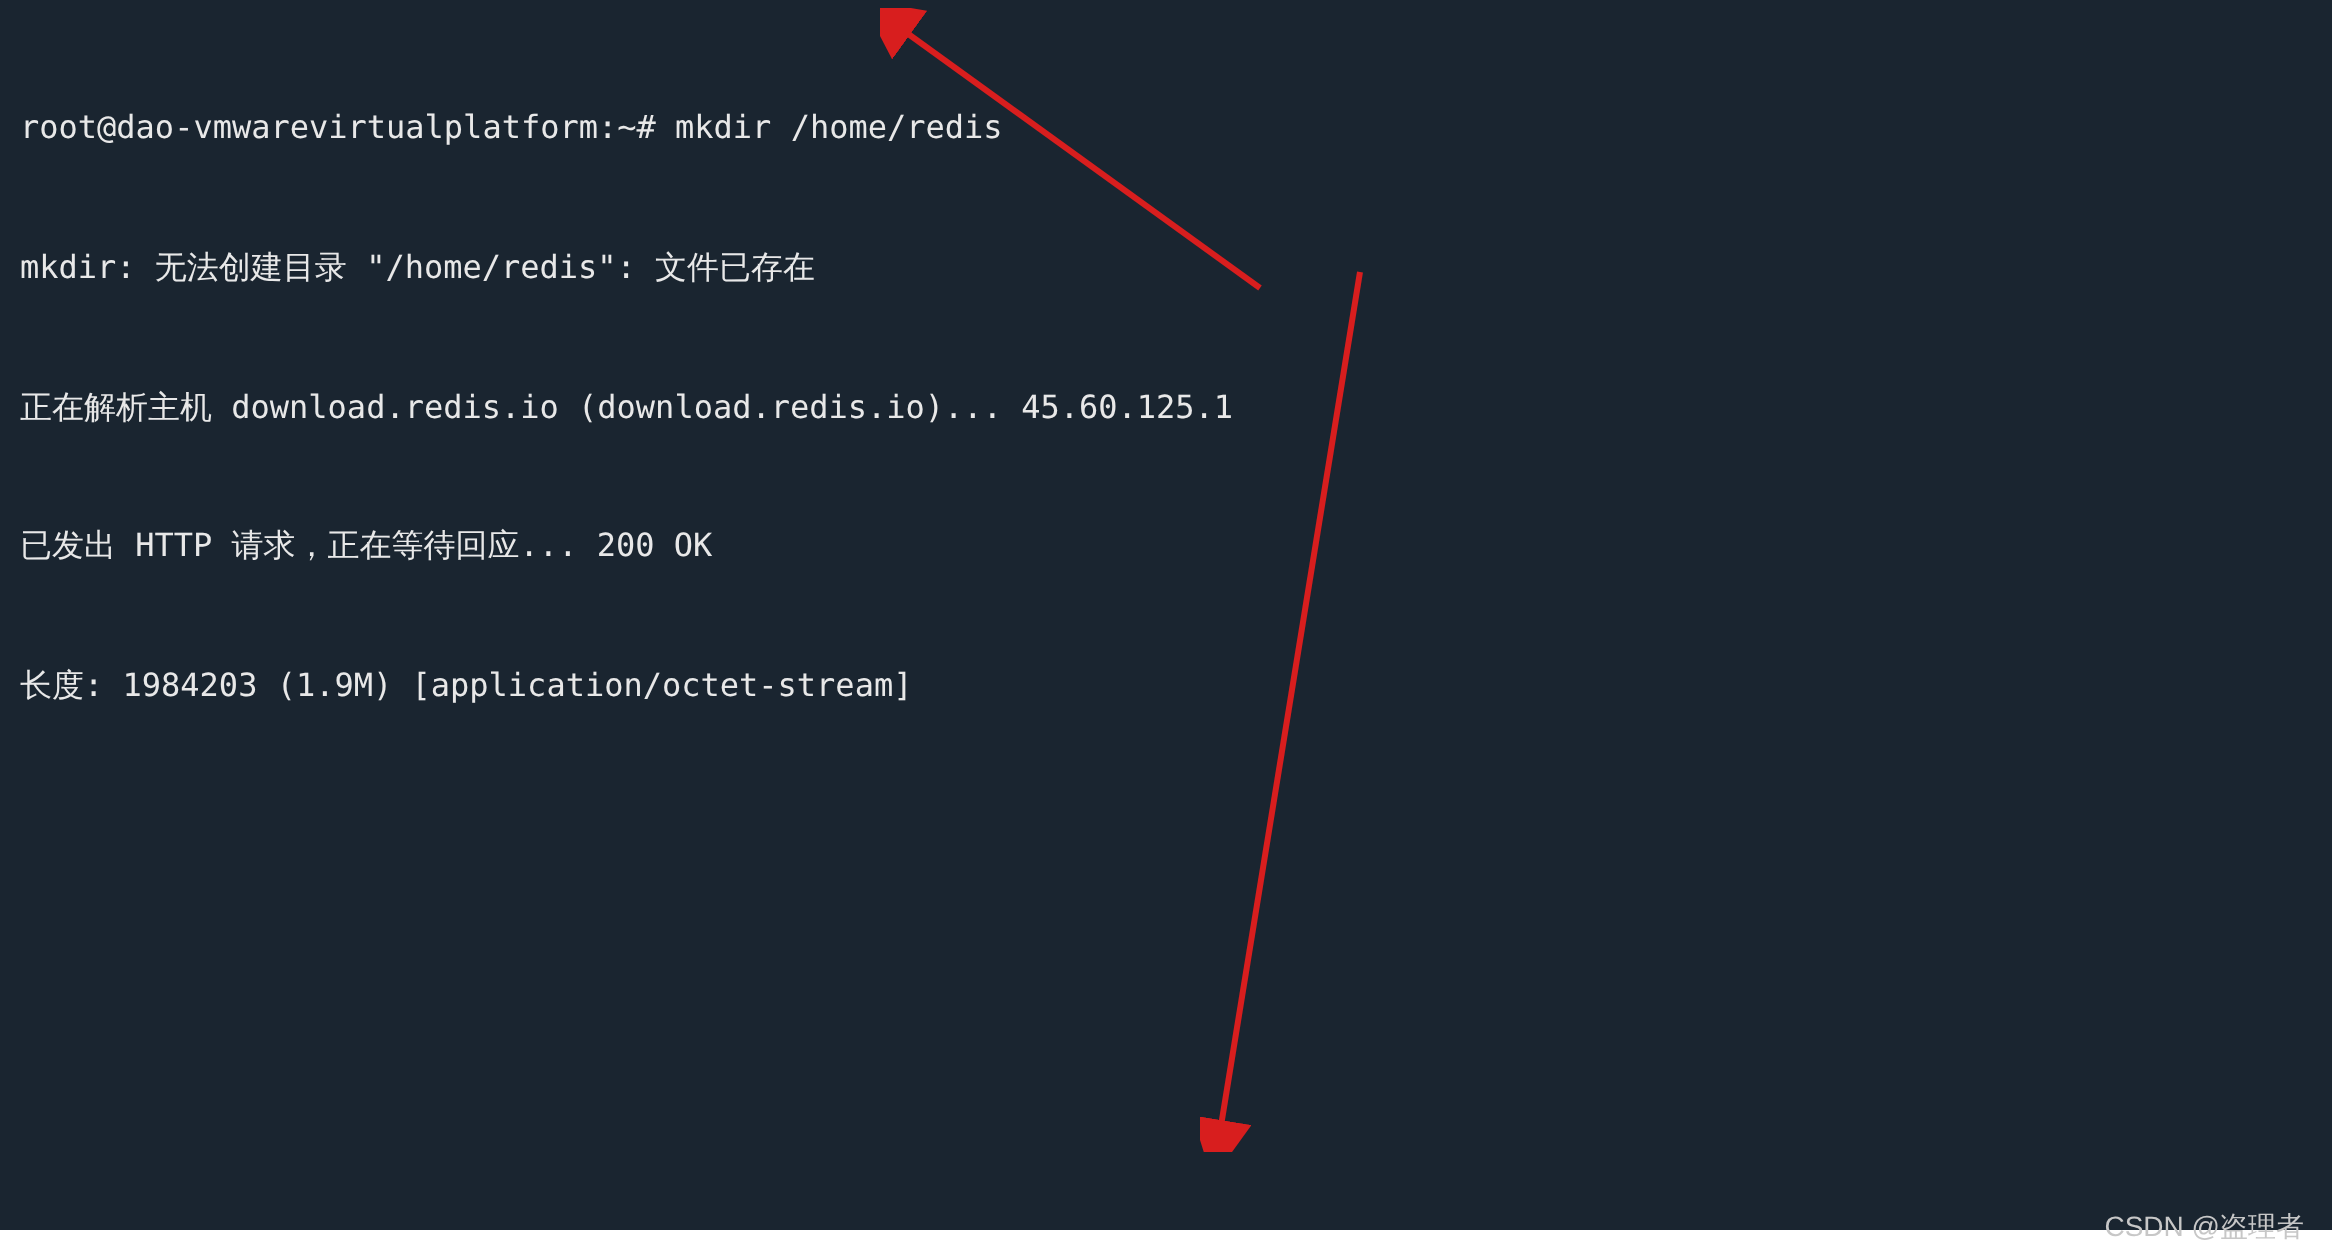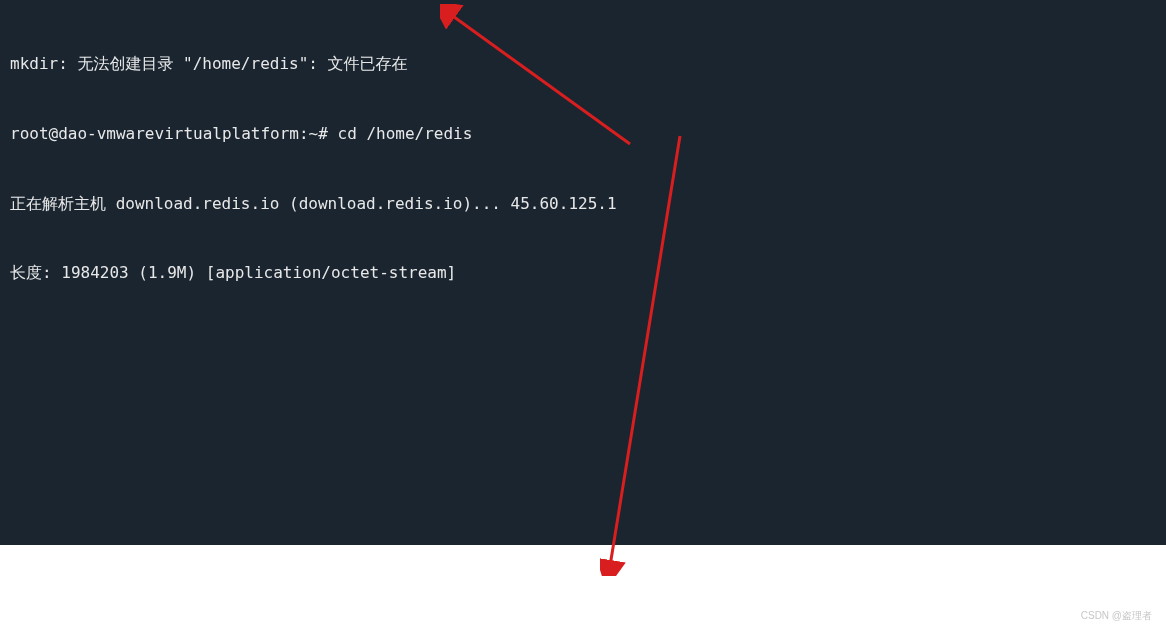"root@dao-vmwarevirtualplatform:~# mkdir" div.line { html: none -> <div>root@dao-vmwarevirtualplatform:~# mkdir /home/redis</div> }
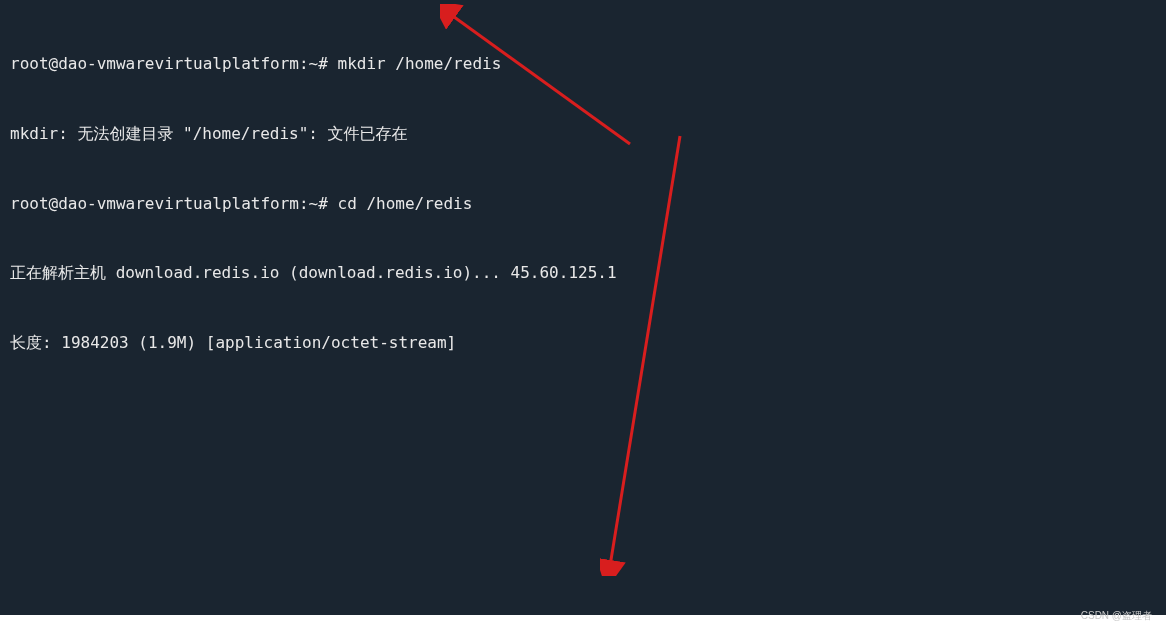"root@dao-vmwarevirtualplatform:~# cd" div.line { html: <div>root@dao-vmwarevirtualplatform:~# cd /home/redis</div> -> none }
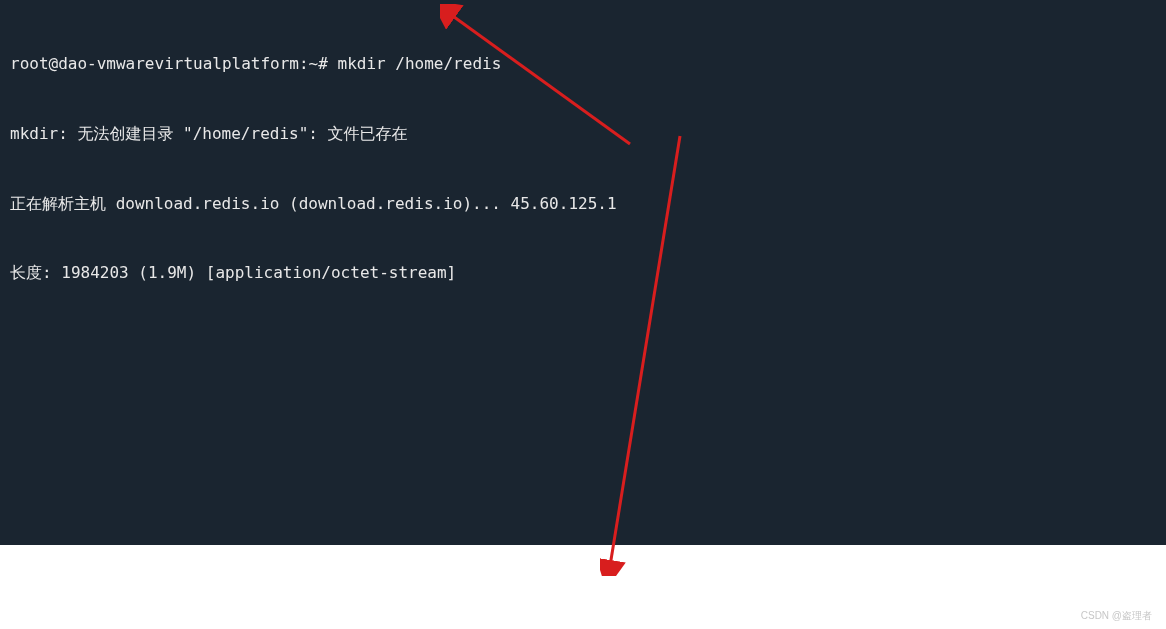"已发出 HTTP 请求，正在等待回应... 200 OK" div.line { html: none -> <div>已发出 HTTP 请求，正在等待回应... 200 OK</div> }
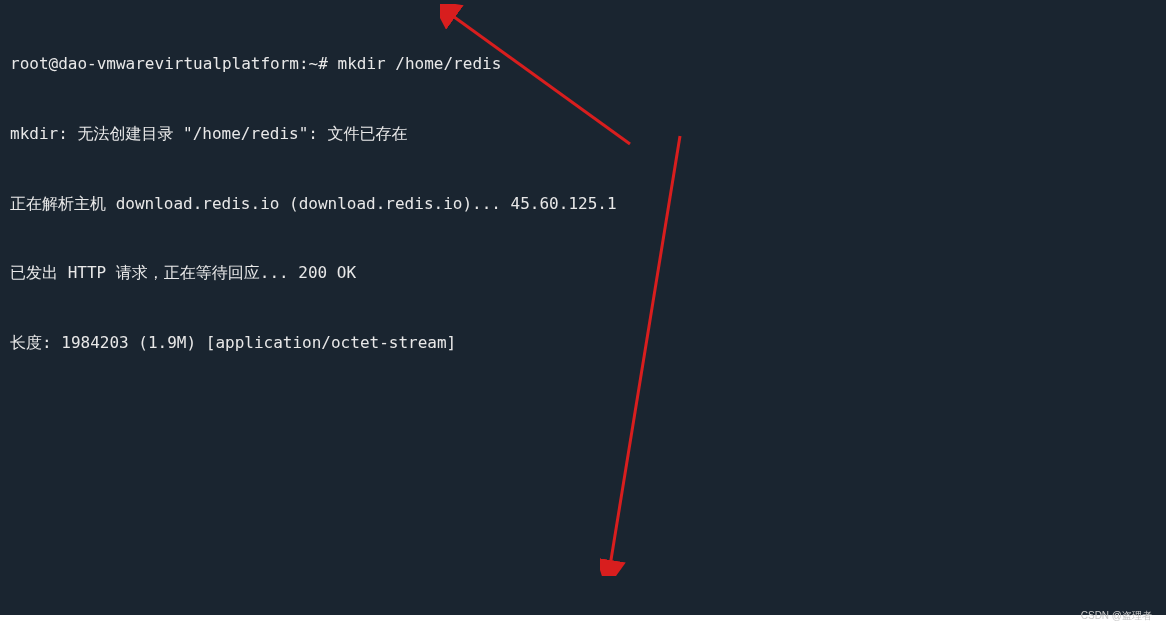"CSDN @盗理者" .watermark { font-size: 10px -> 14px }
